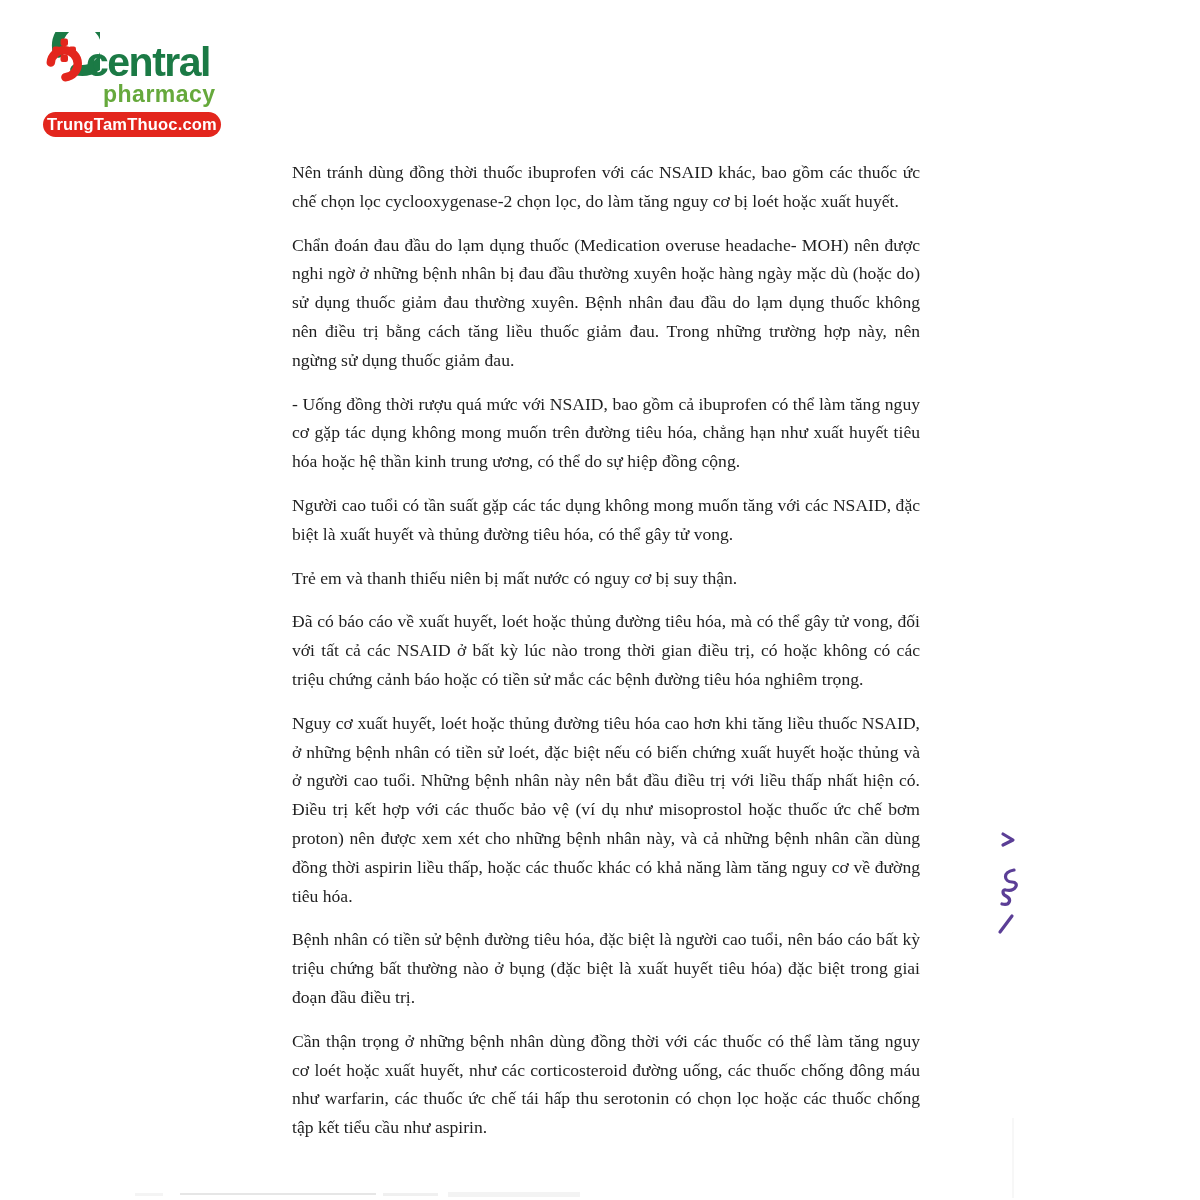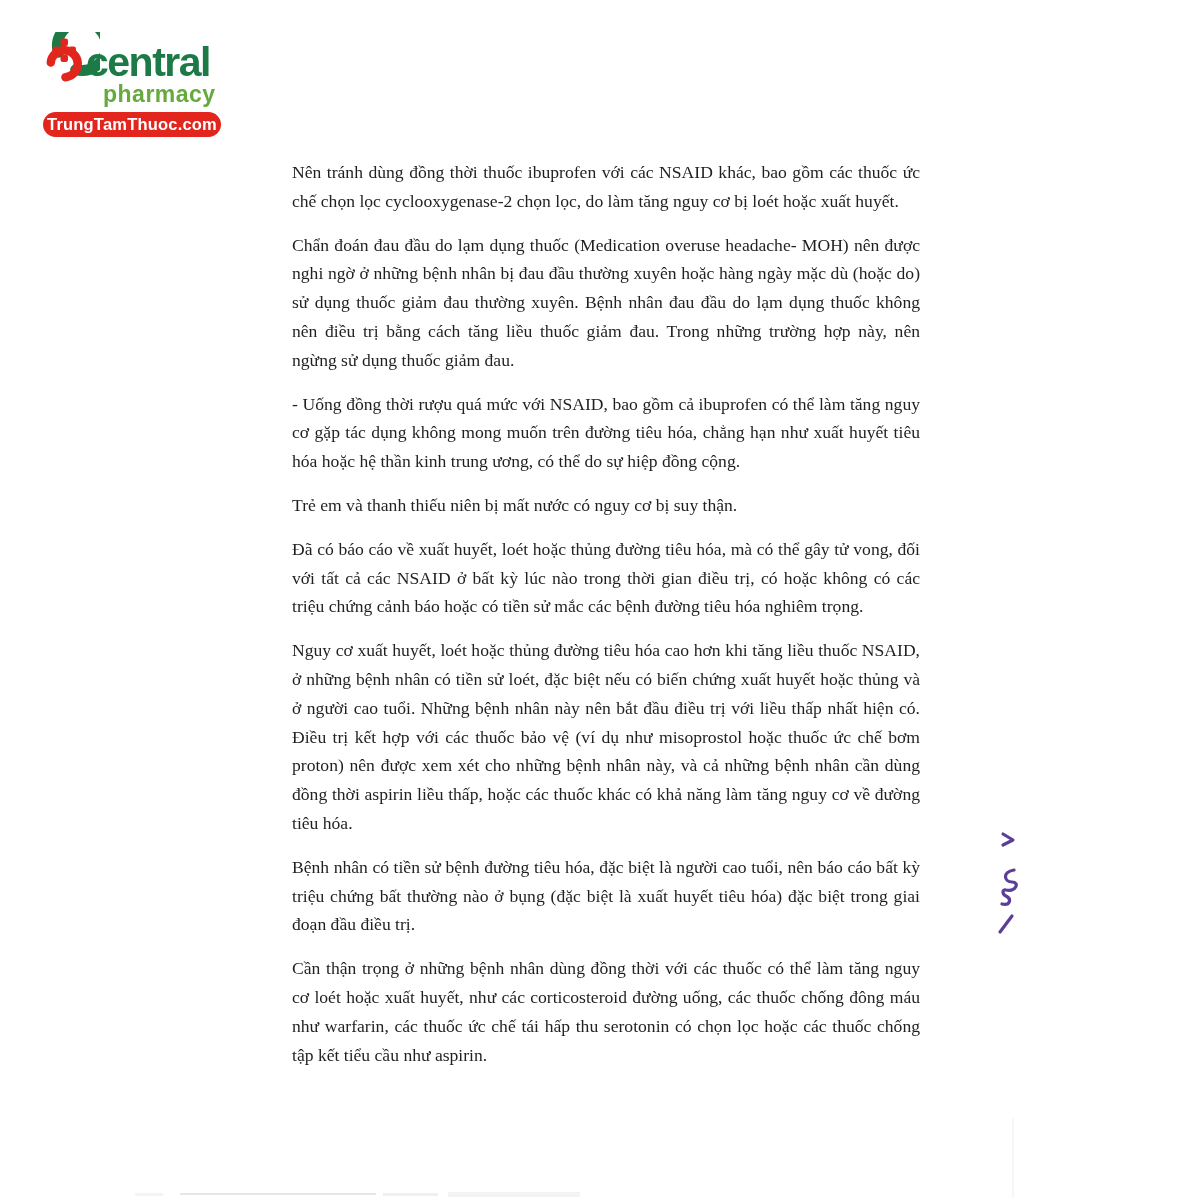"Người cao tuổi có tần" div.para { html: none -> <div>Người cao tuổi có tần suất gặp các tác dụng không mong muốn tăng với các NSAID, đặc biệt là xuất huyết và thủng đường tiêu hóa, có thể gây tử vong.</div> }
